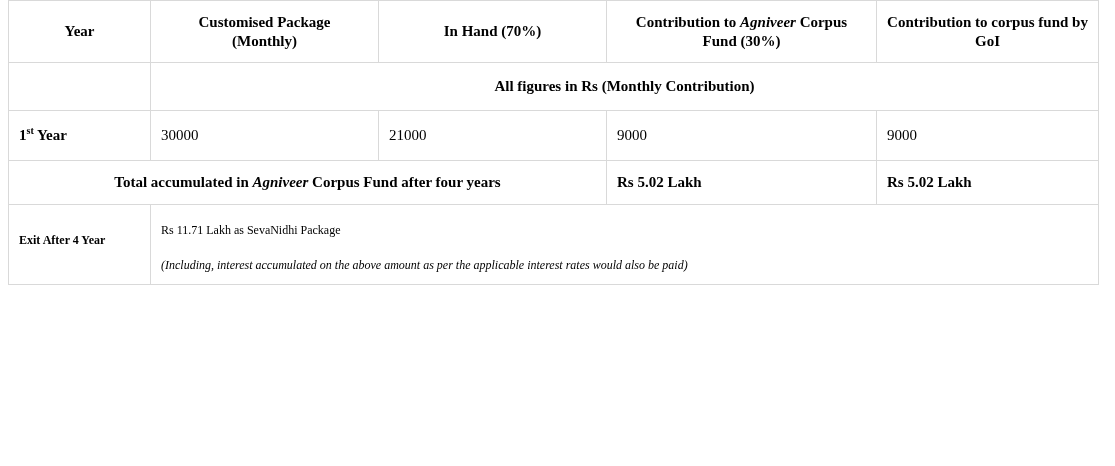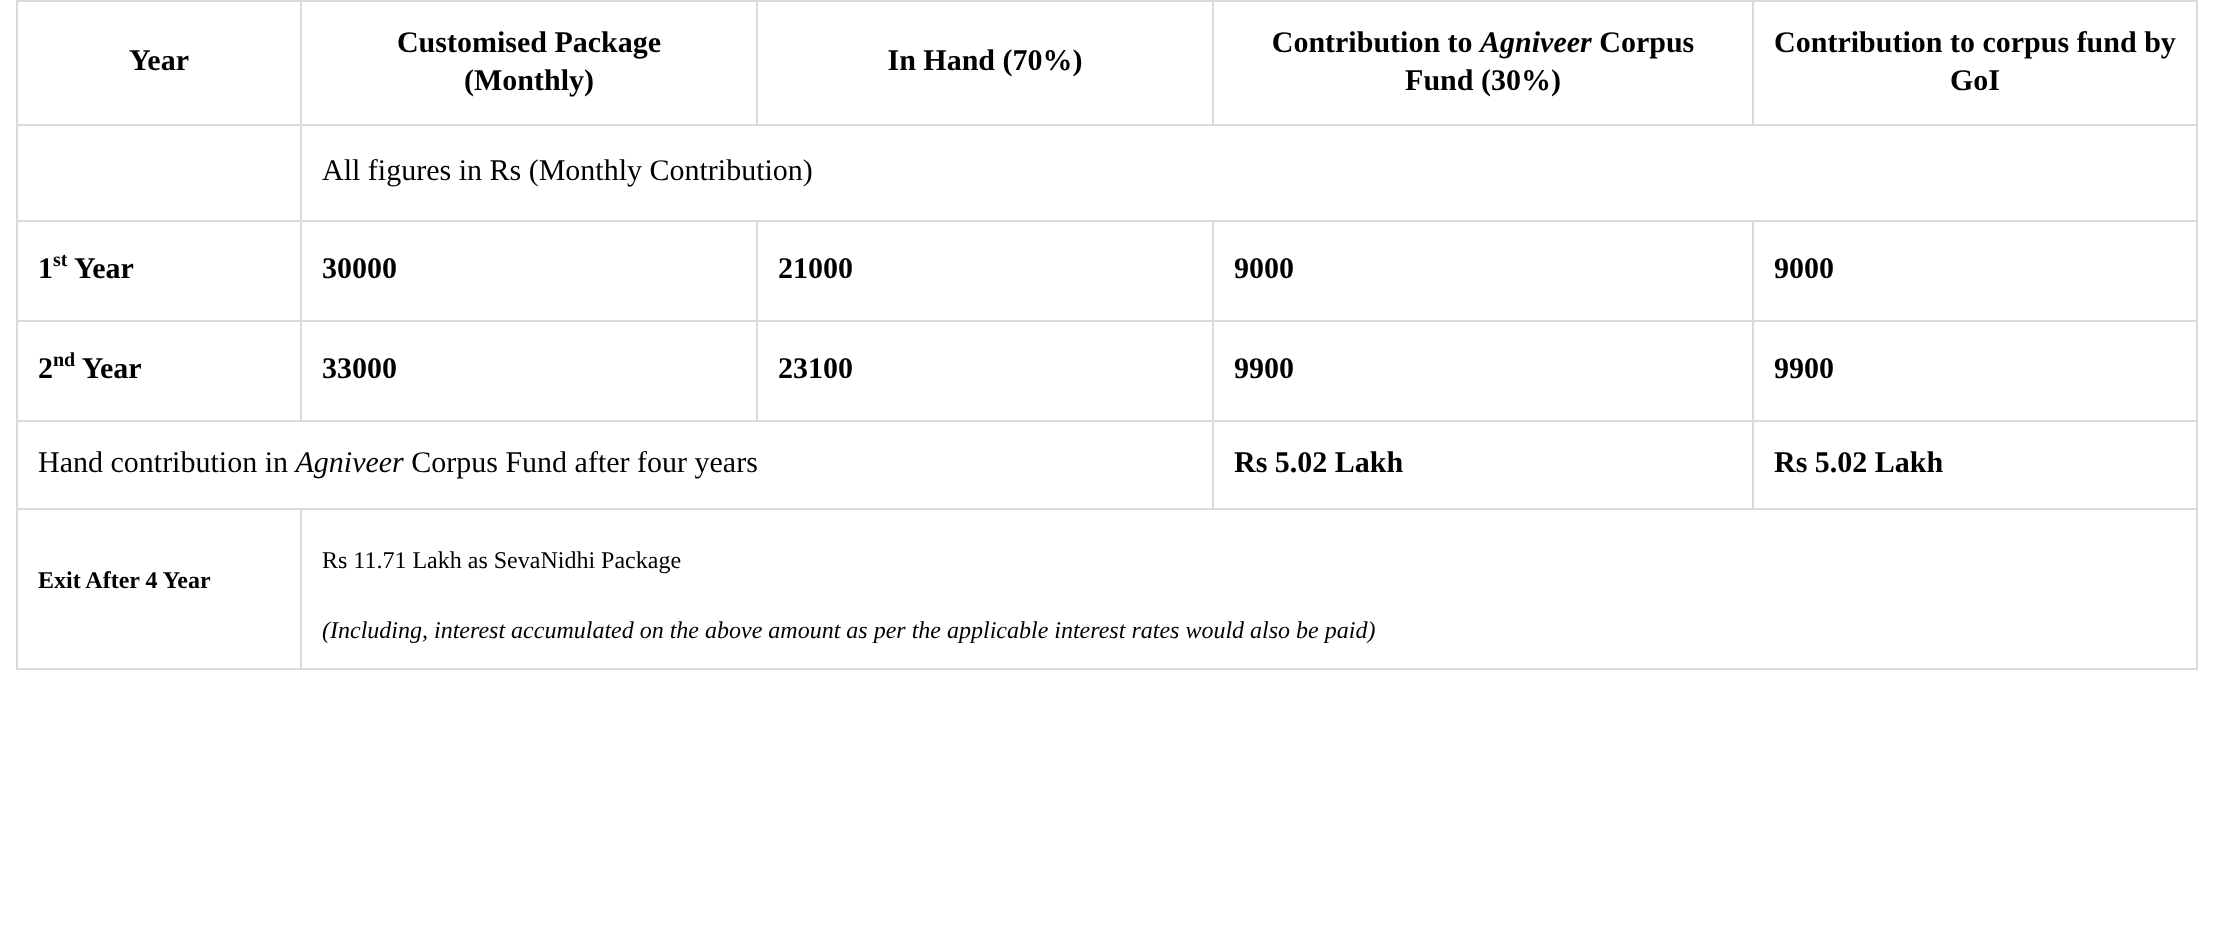"All figures in Rs (Monthly" .cell-left { font-weight: none -> bold; text-align: left -> center }
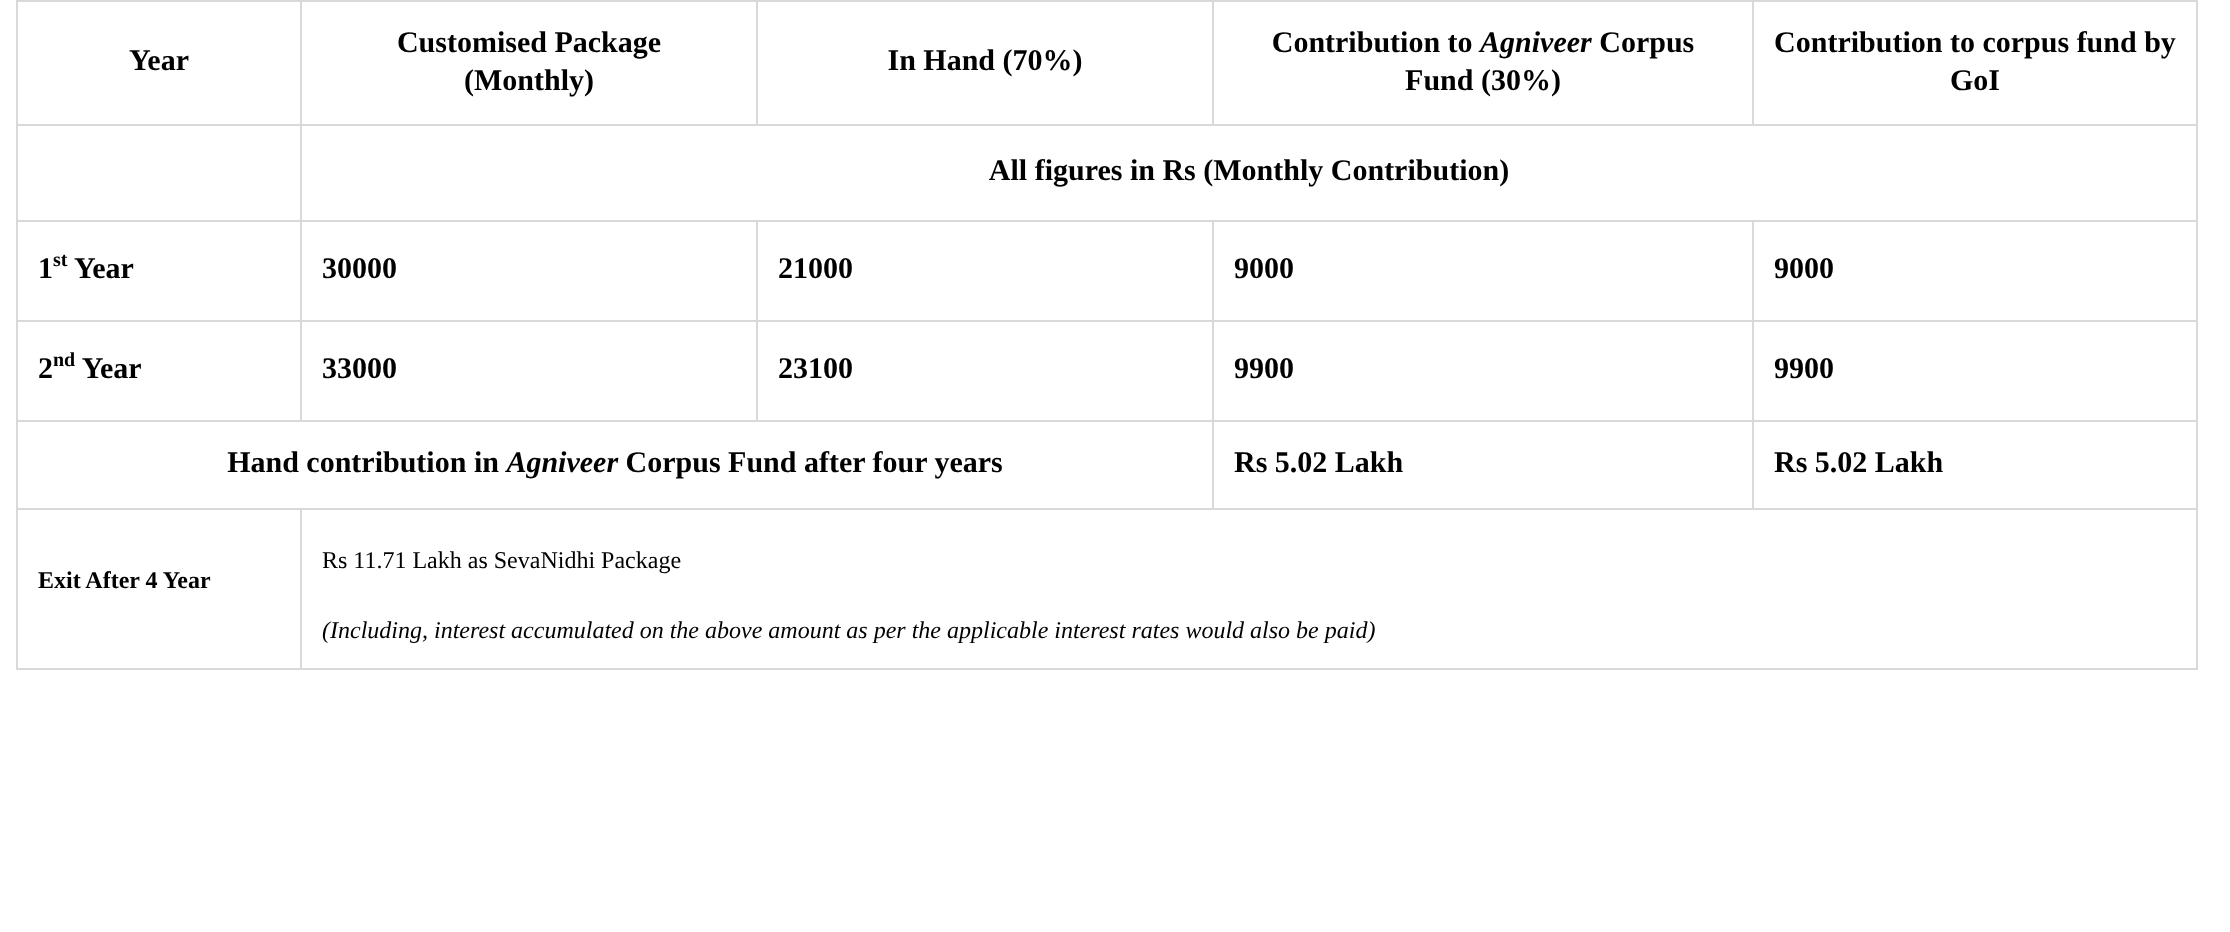"30000" .data-row td { font-weight: bold -> none }
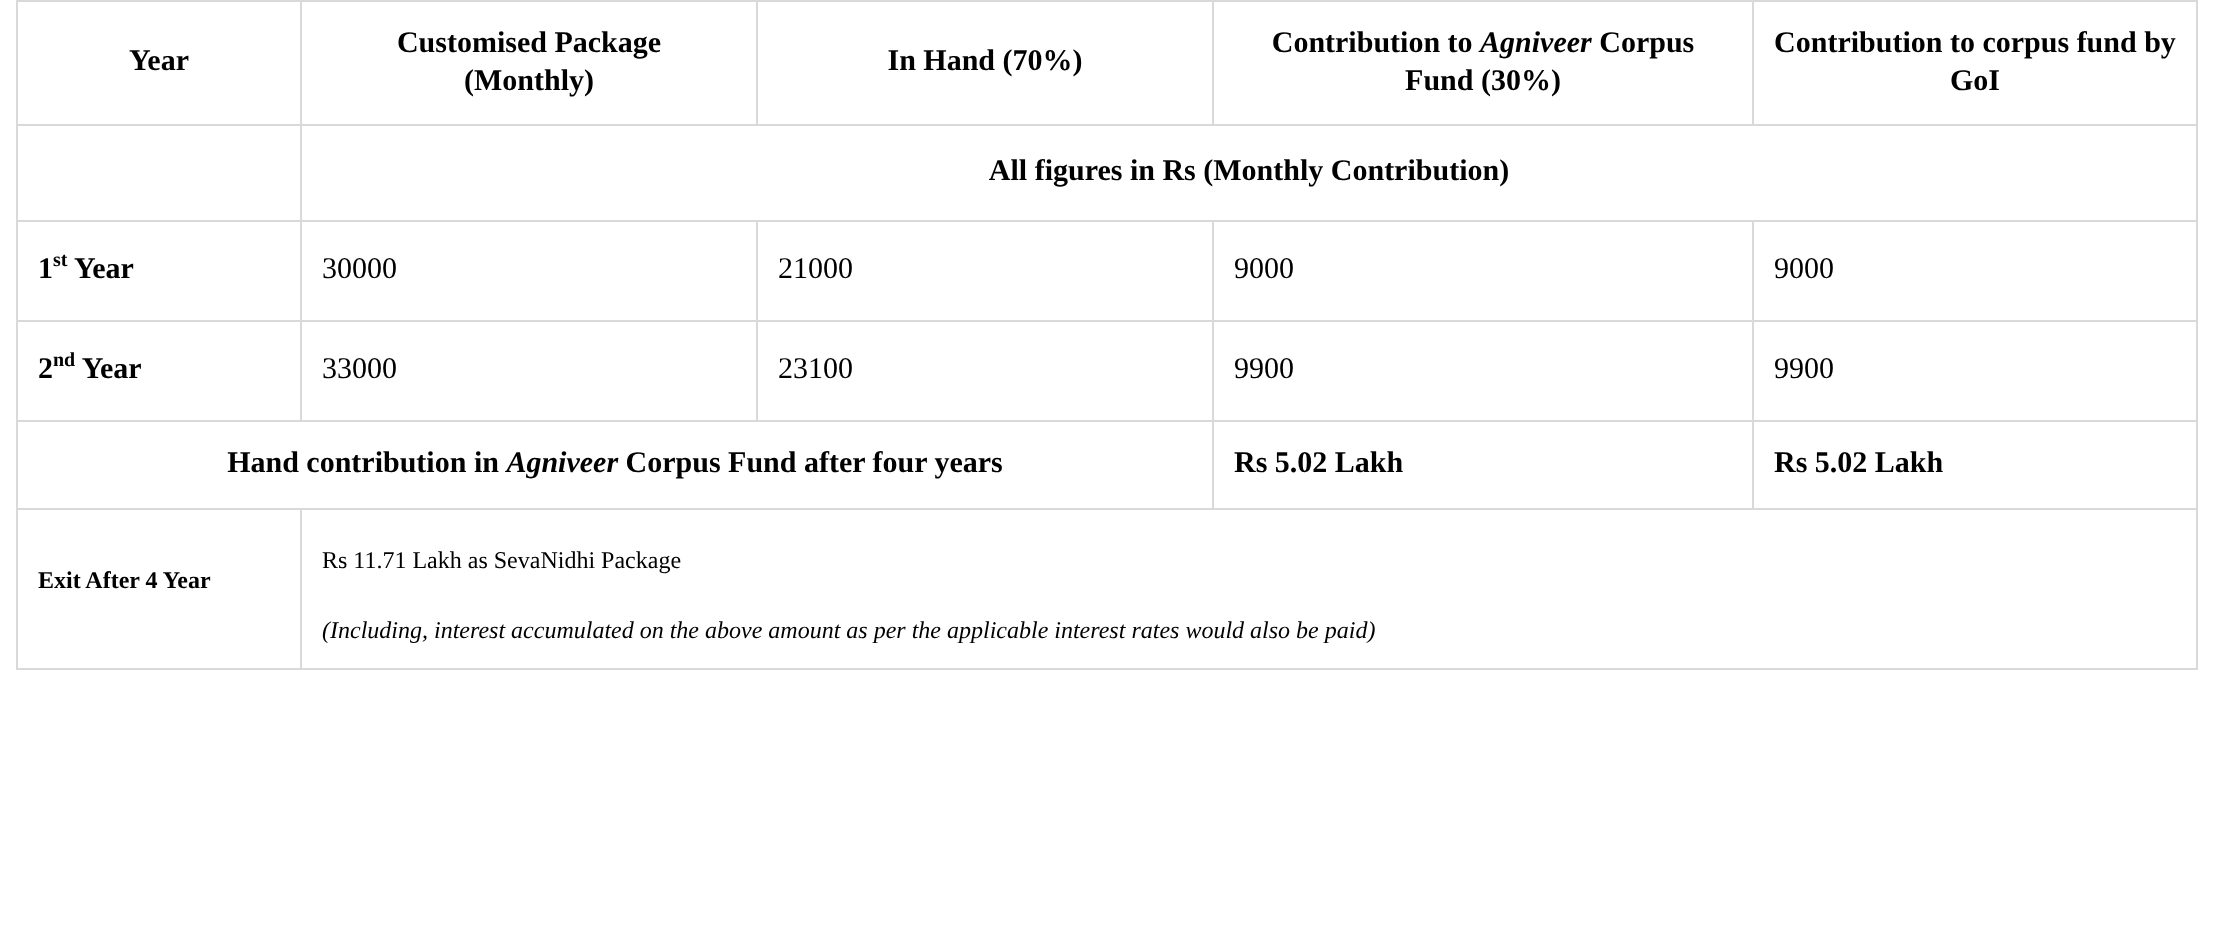"2nd Year" tr.data-row { html: <tr> <td><span>2</span><sup>nd</sup> <span>Year</span></td> <td>33000</td> <td>23100</td> <td>9900</td> <td>9900</td> </tr> -> none }
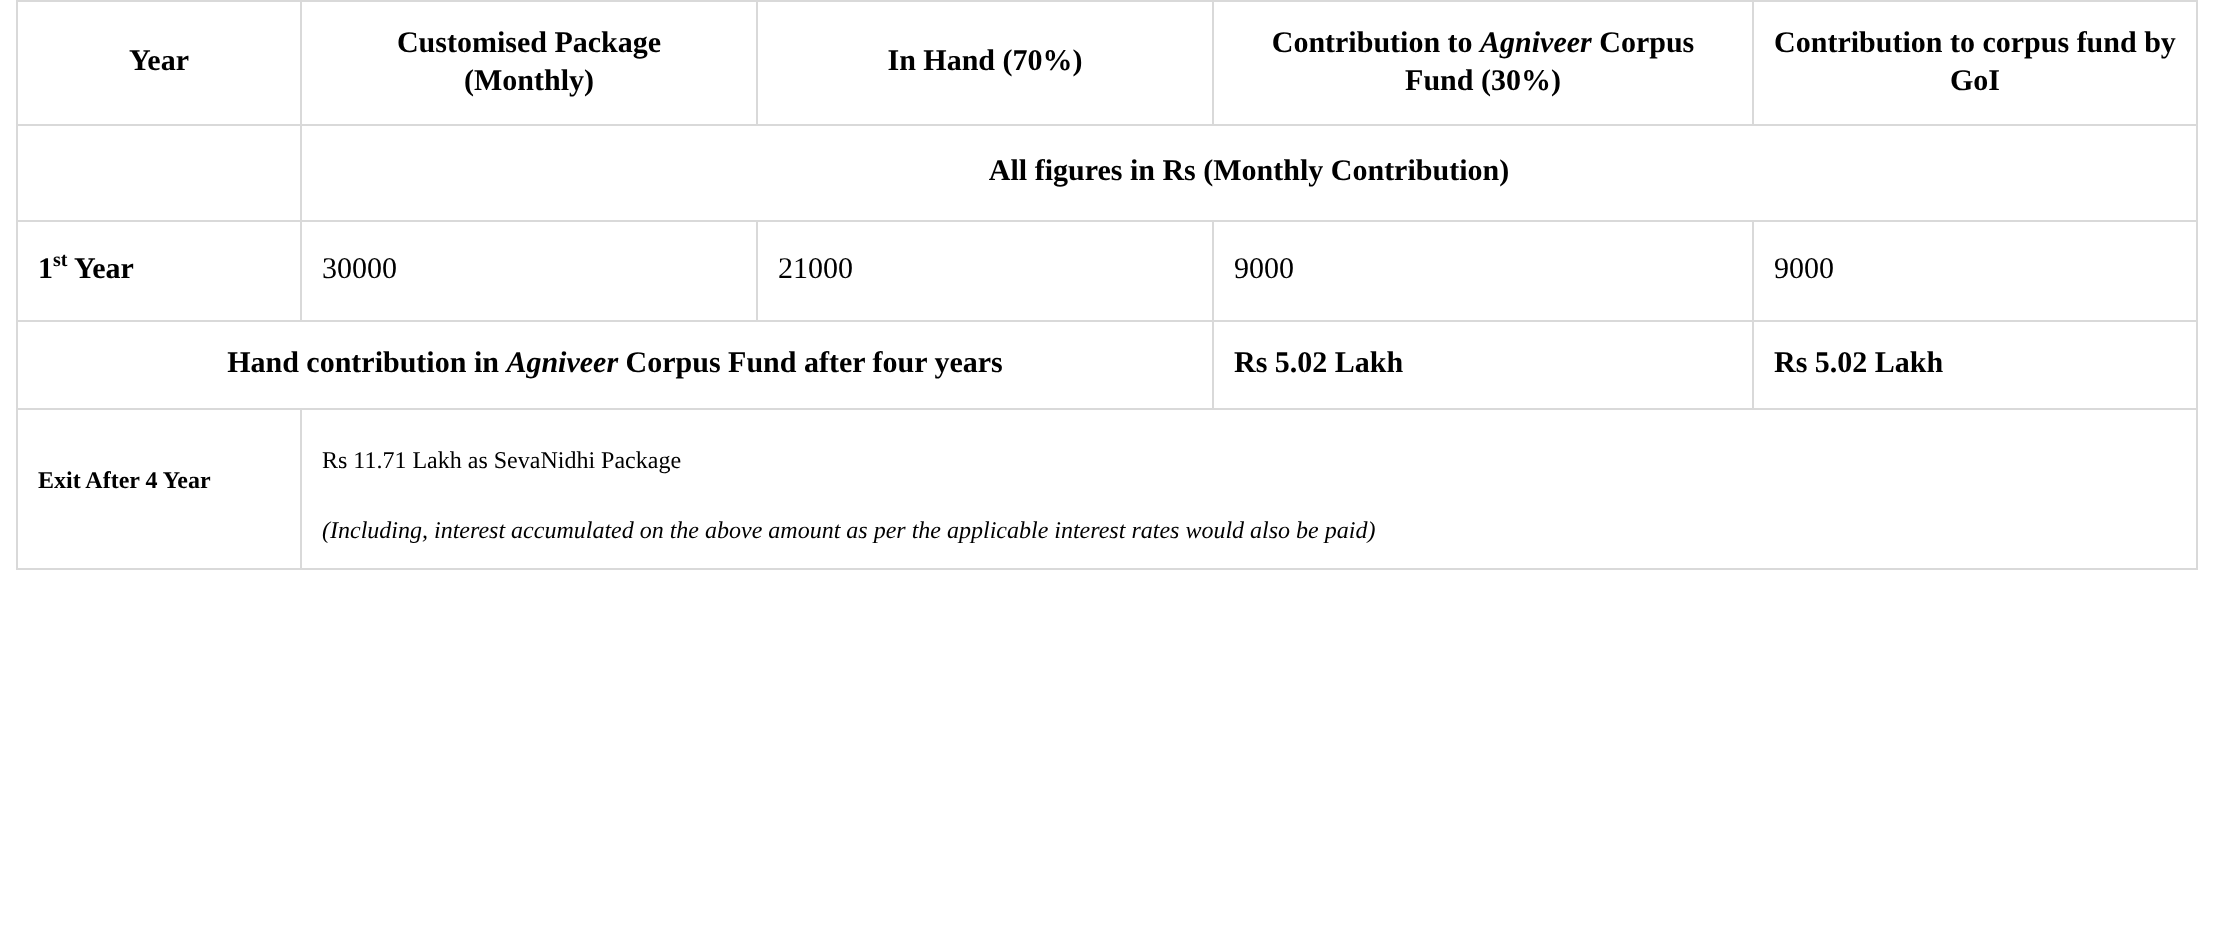"Hand contribution in" span { text: Hand contribution -> Total accumulated }
